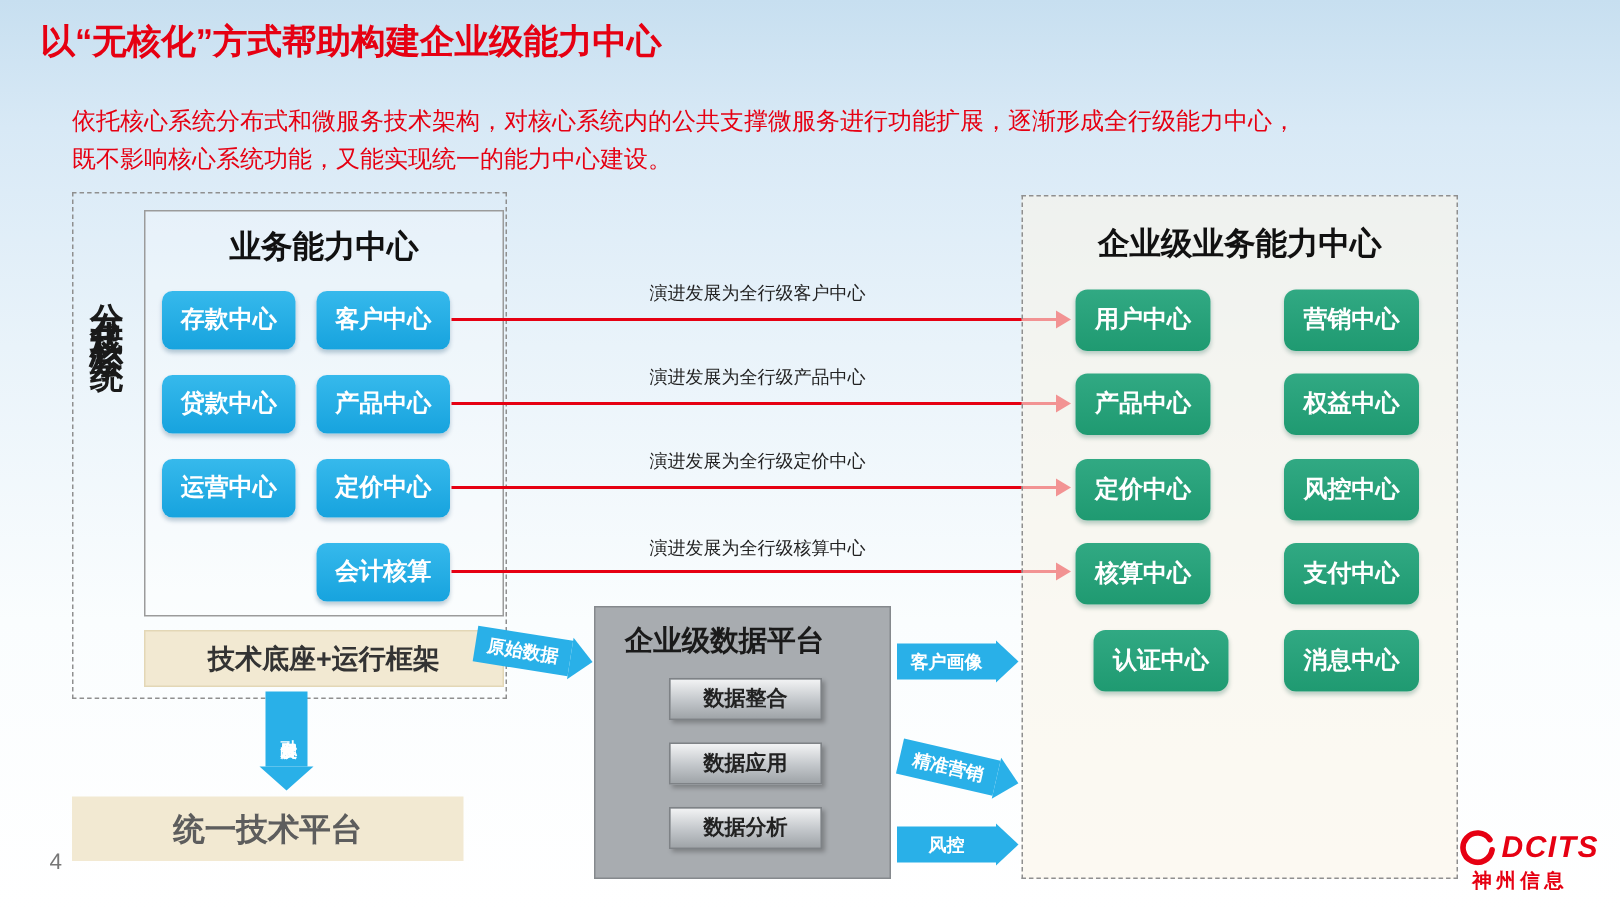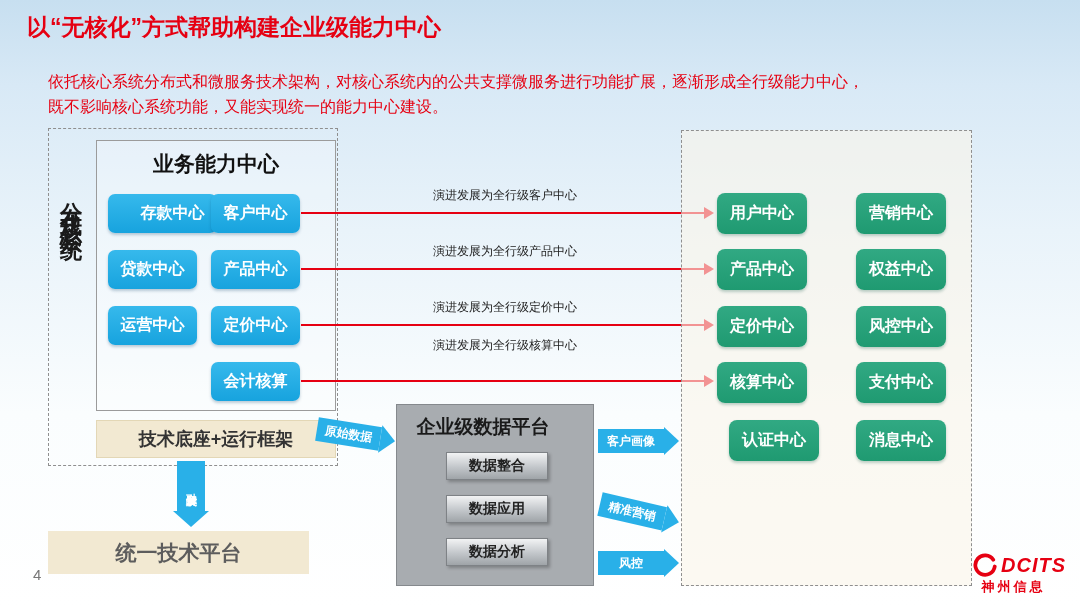"企业级业务能力中心" div.rp-title { html: none -> <div>企业级业务能力中心</div> }
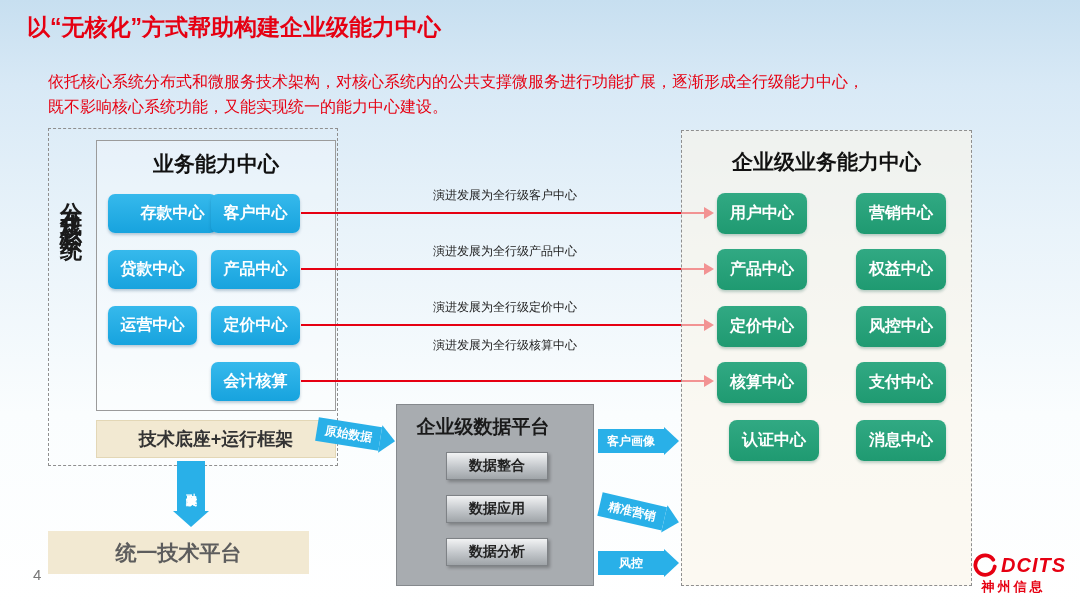"存款中心" div.btn { padding-left: 20px -> none }
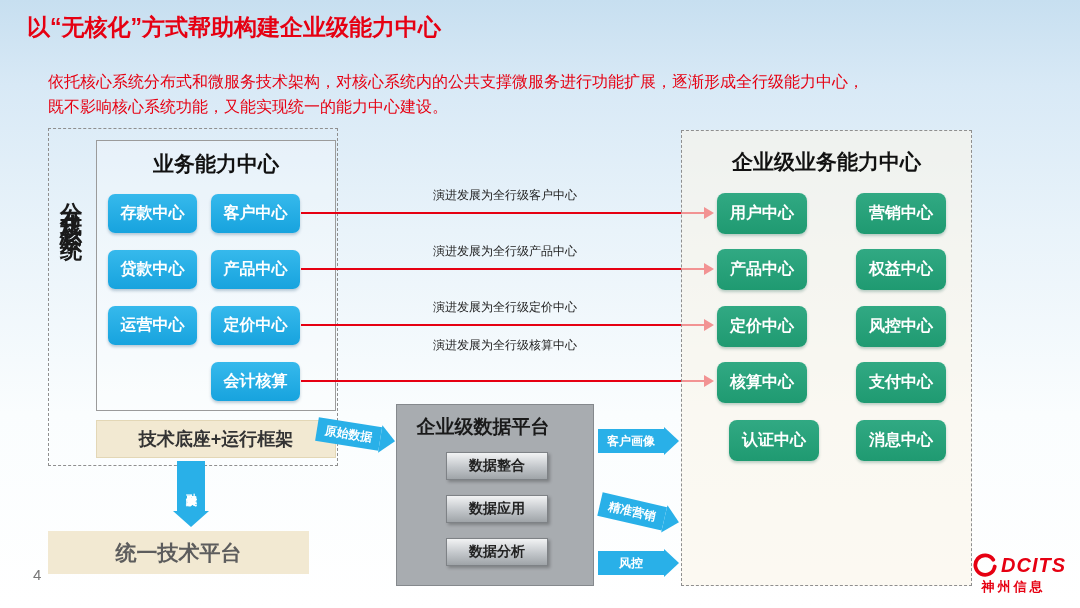"演进发展为全行级核算中心" div.evo-label { top: 337px -> 357px }
